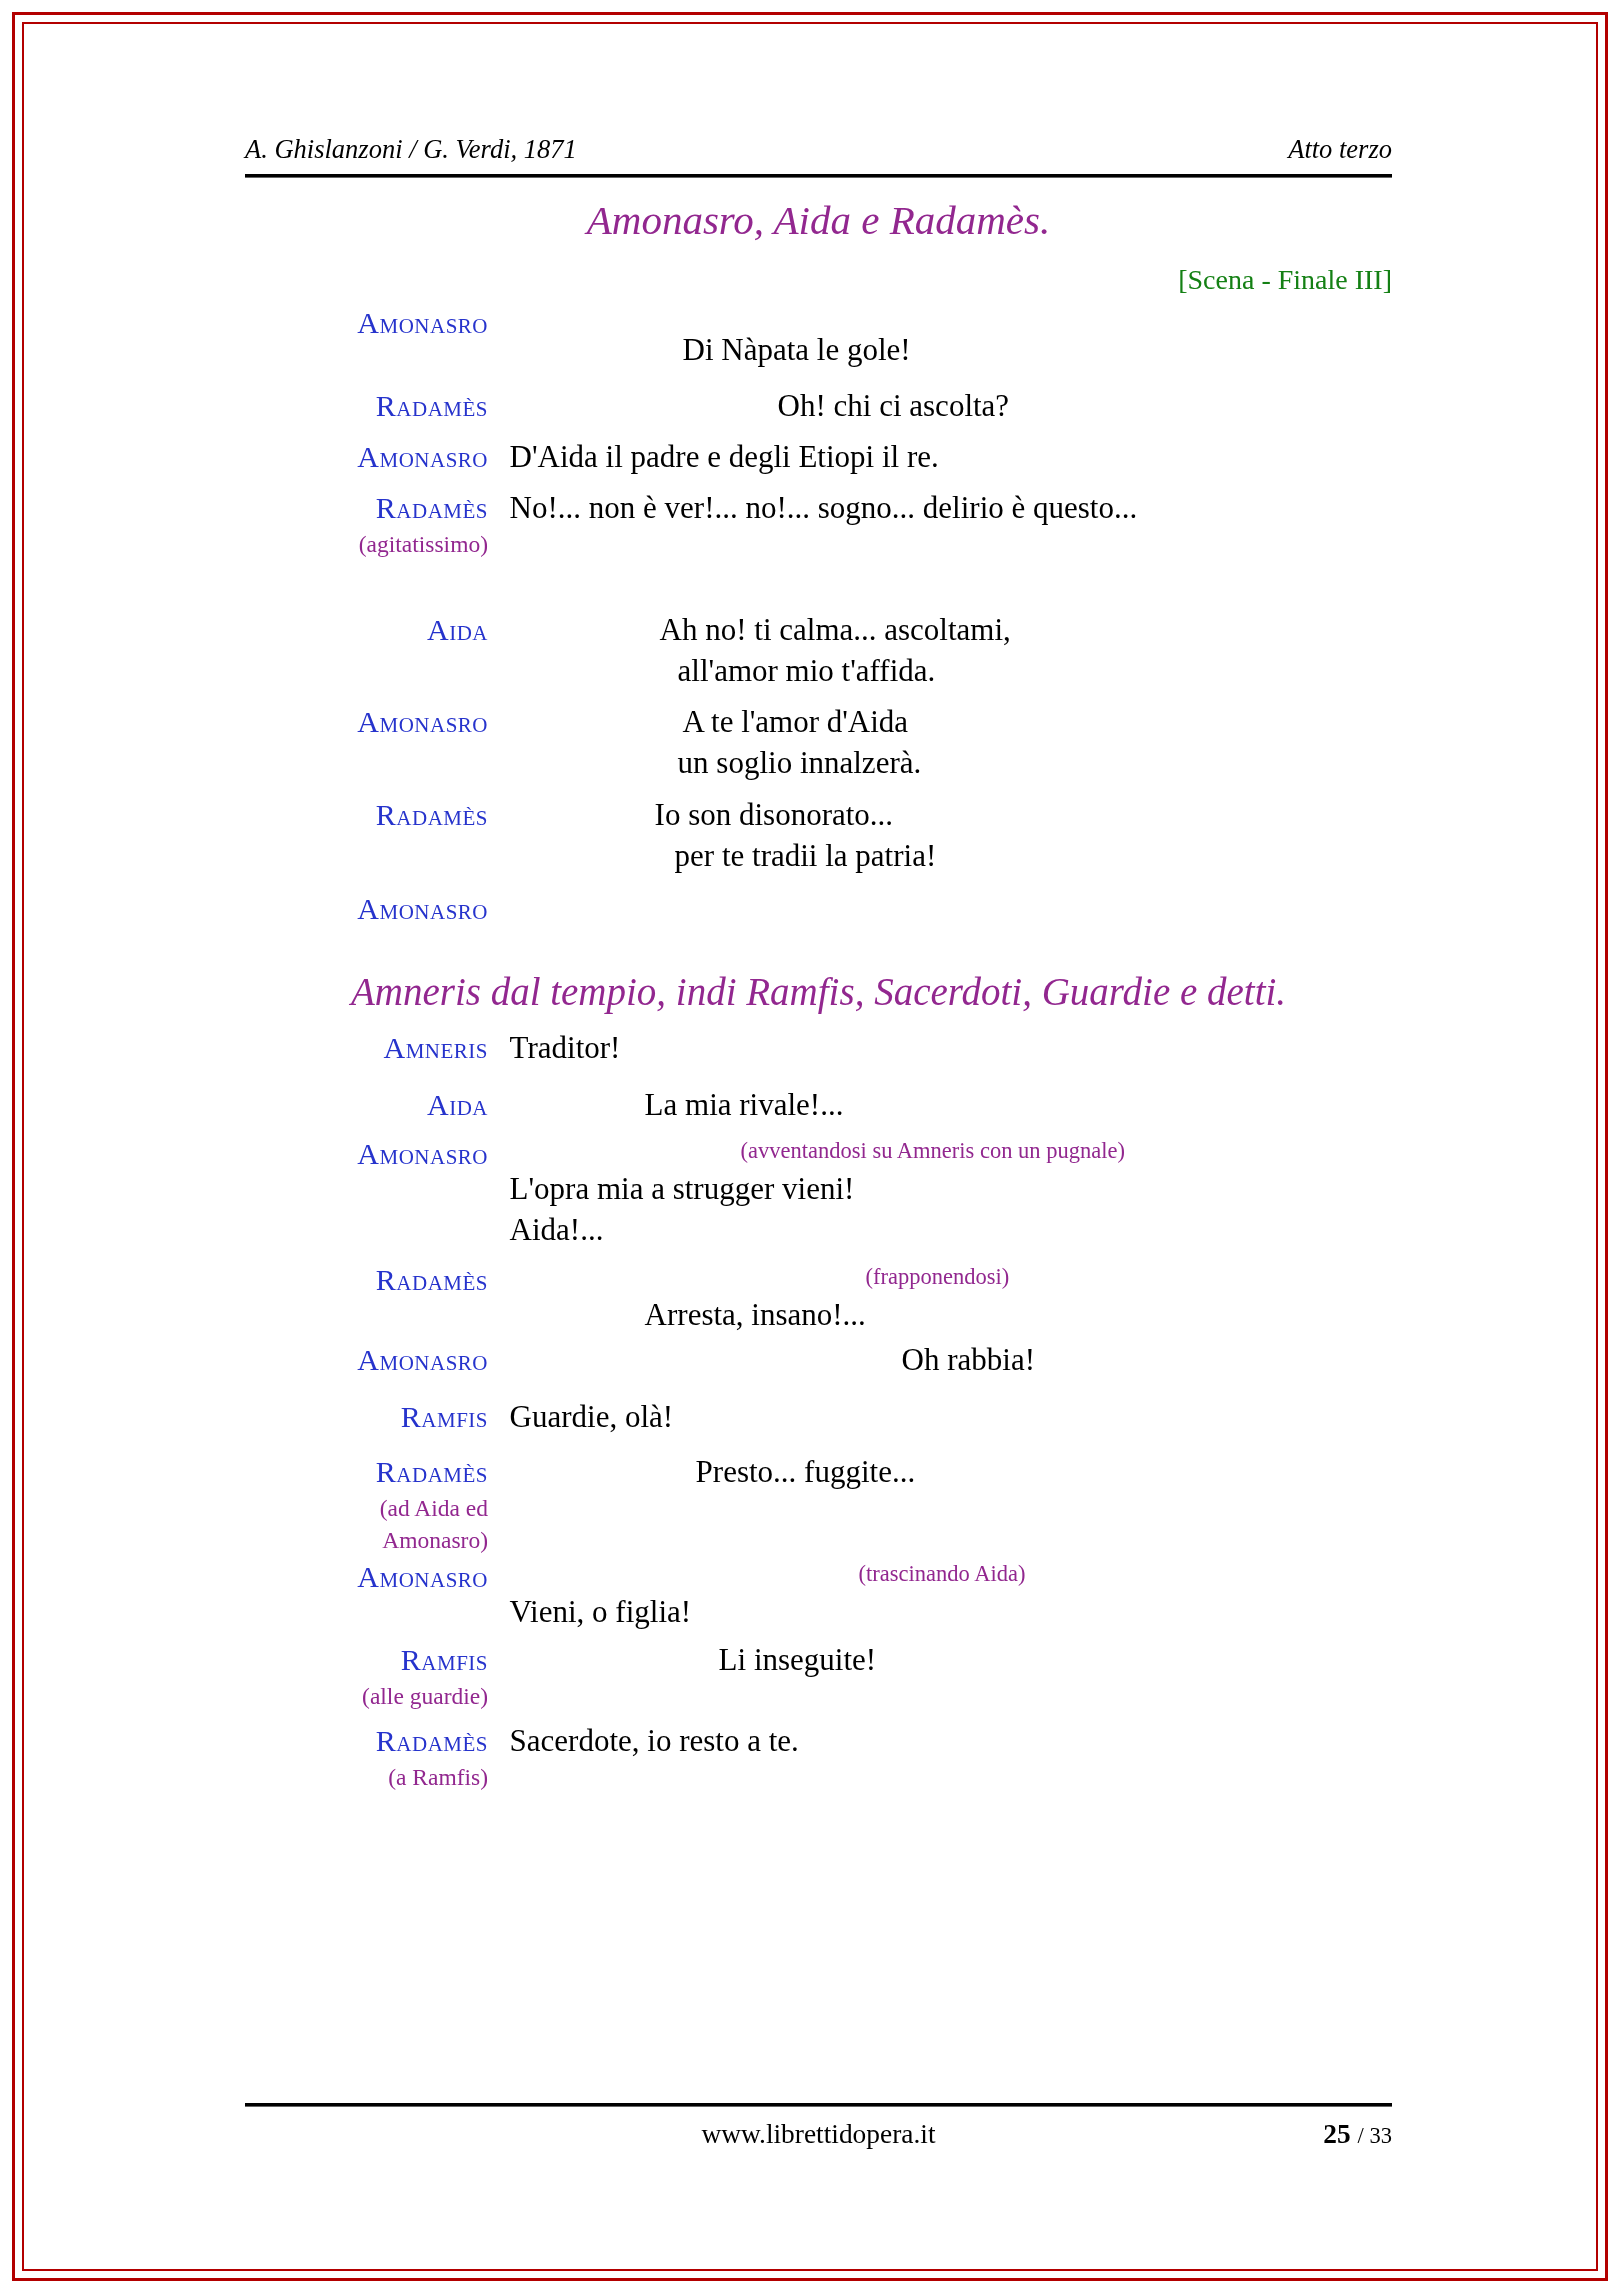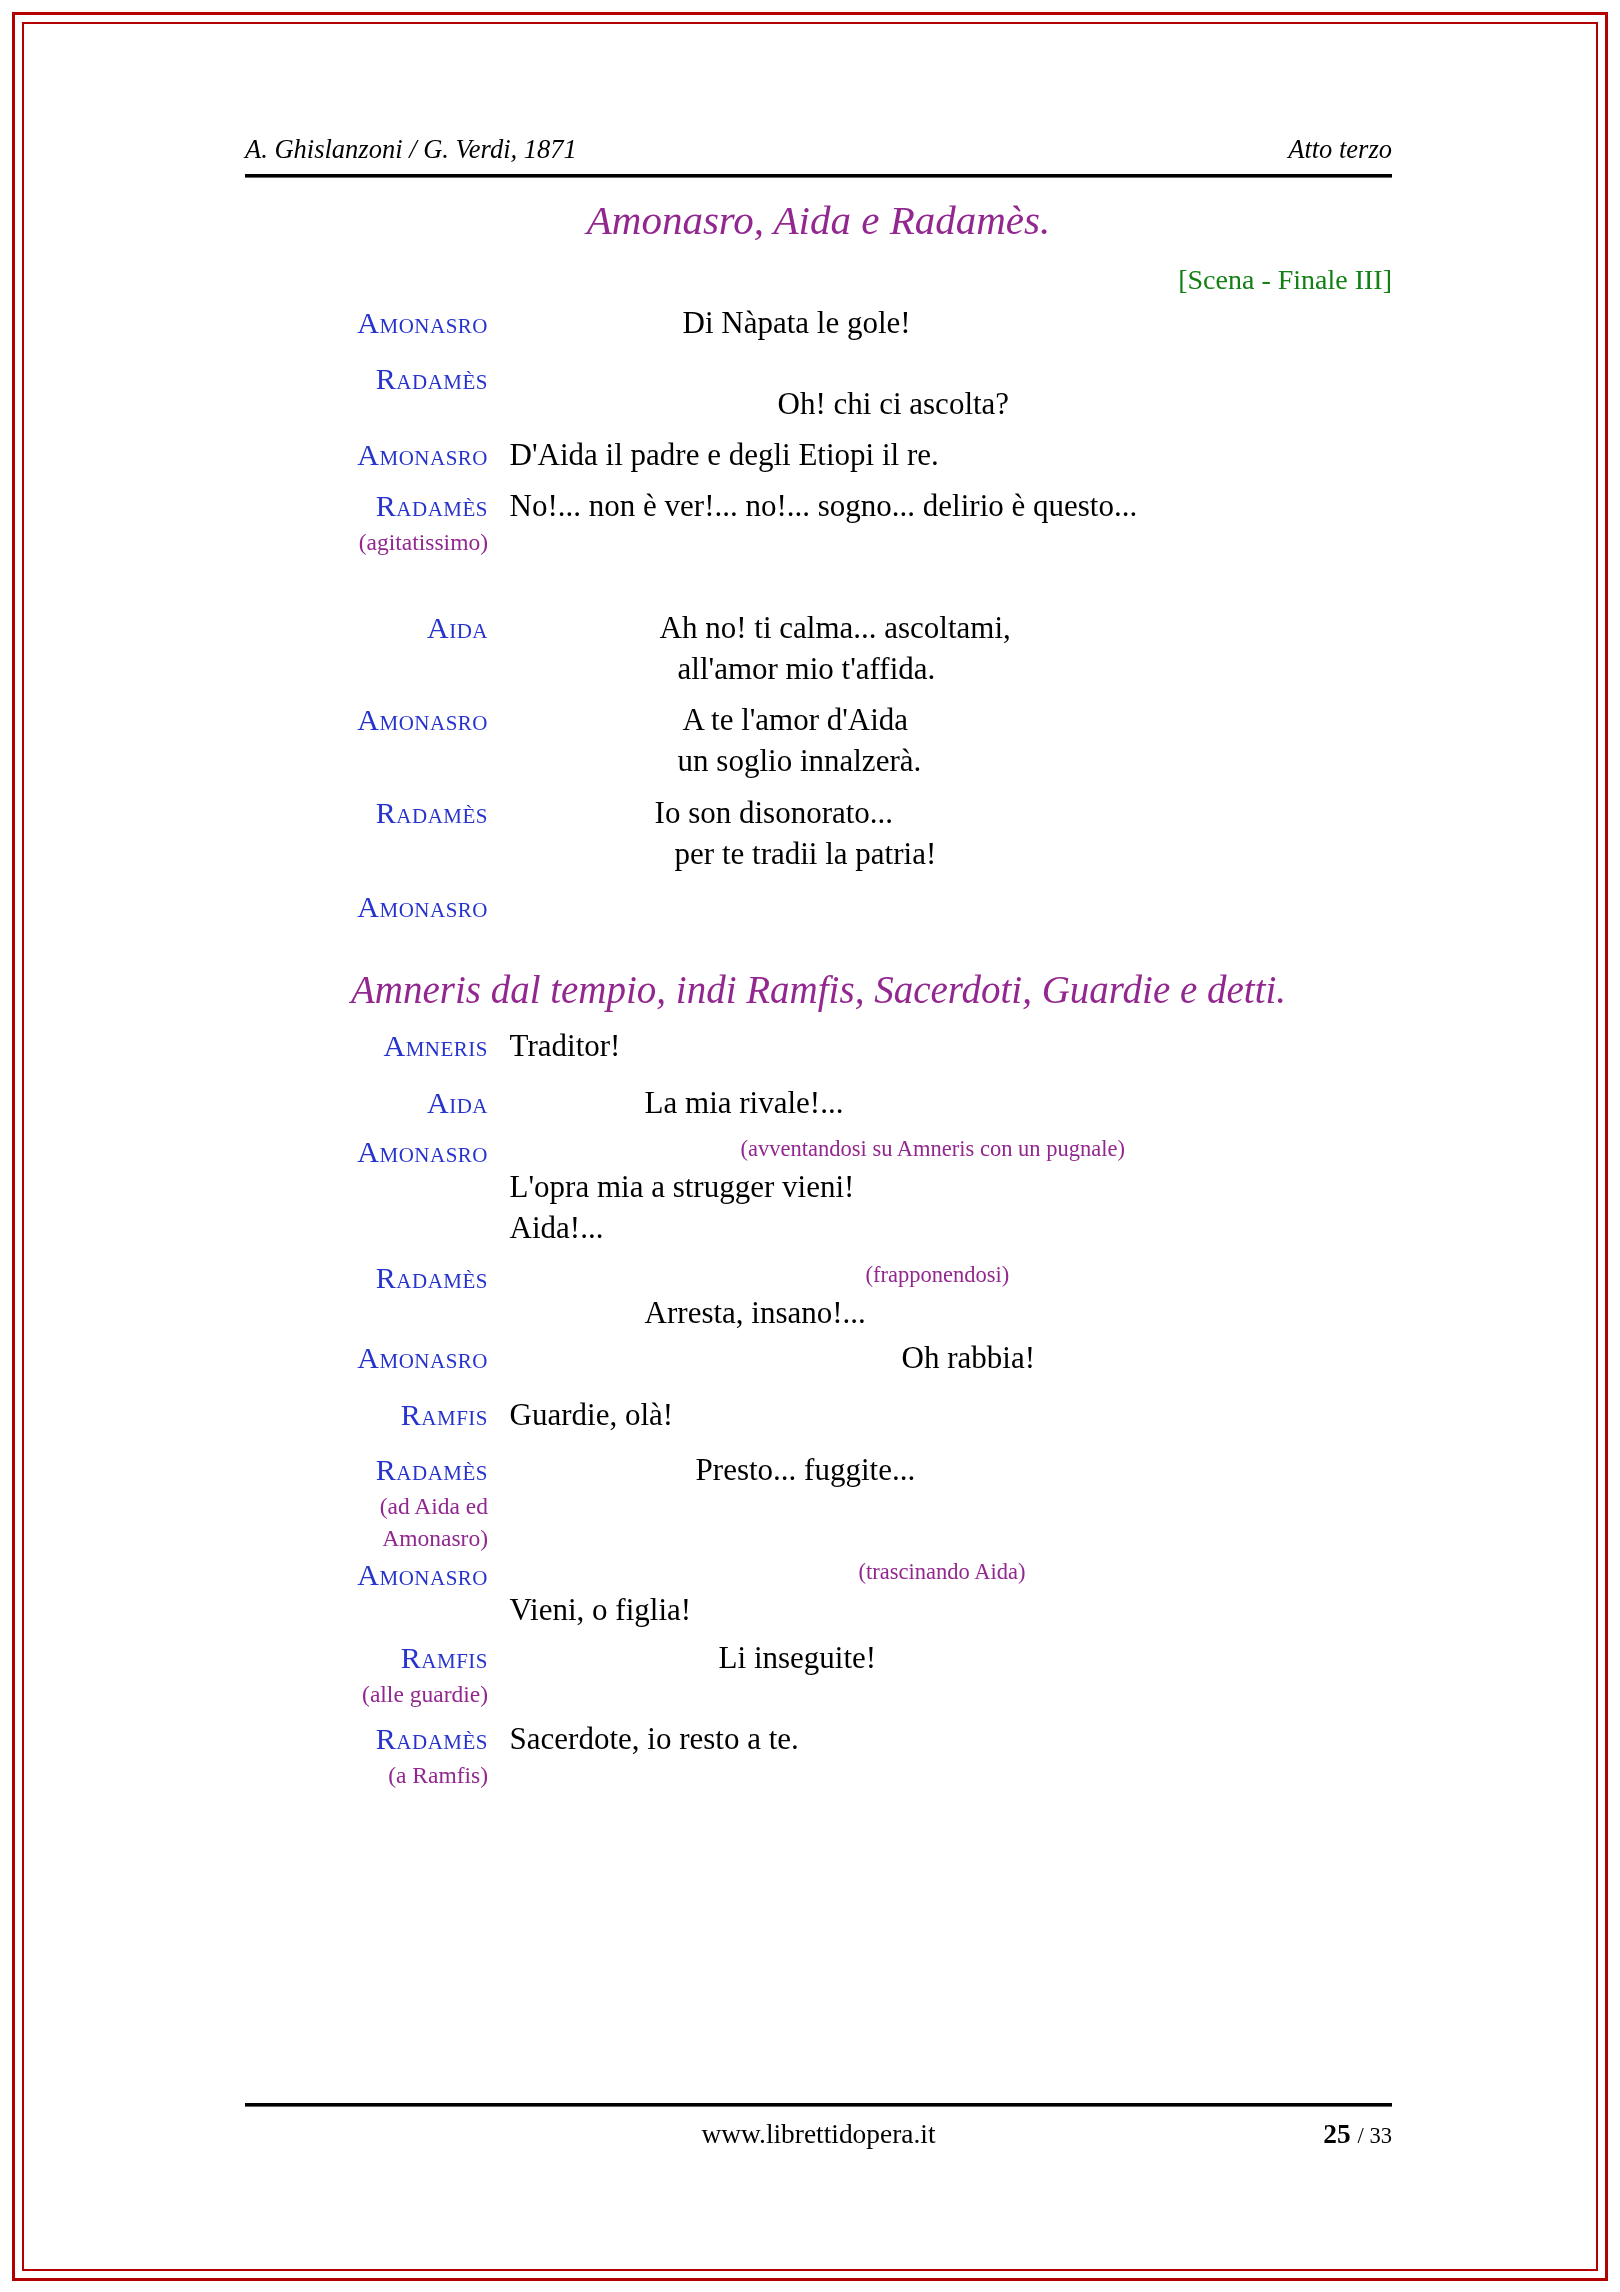"Di Nàpata le gole!" div.verse { margin-top: none -> 27px }
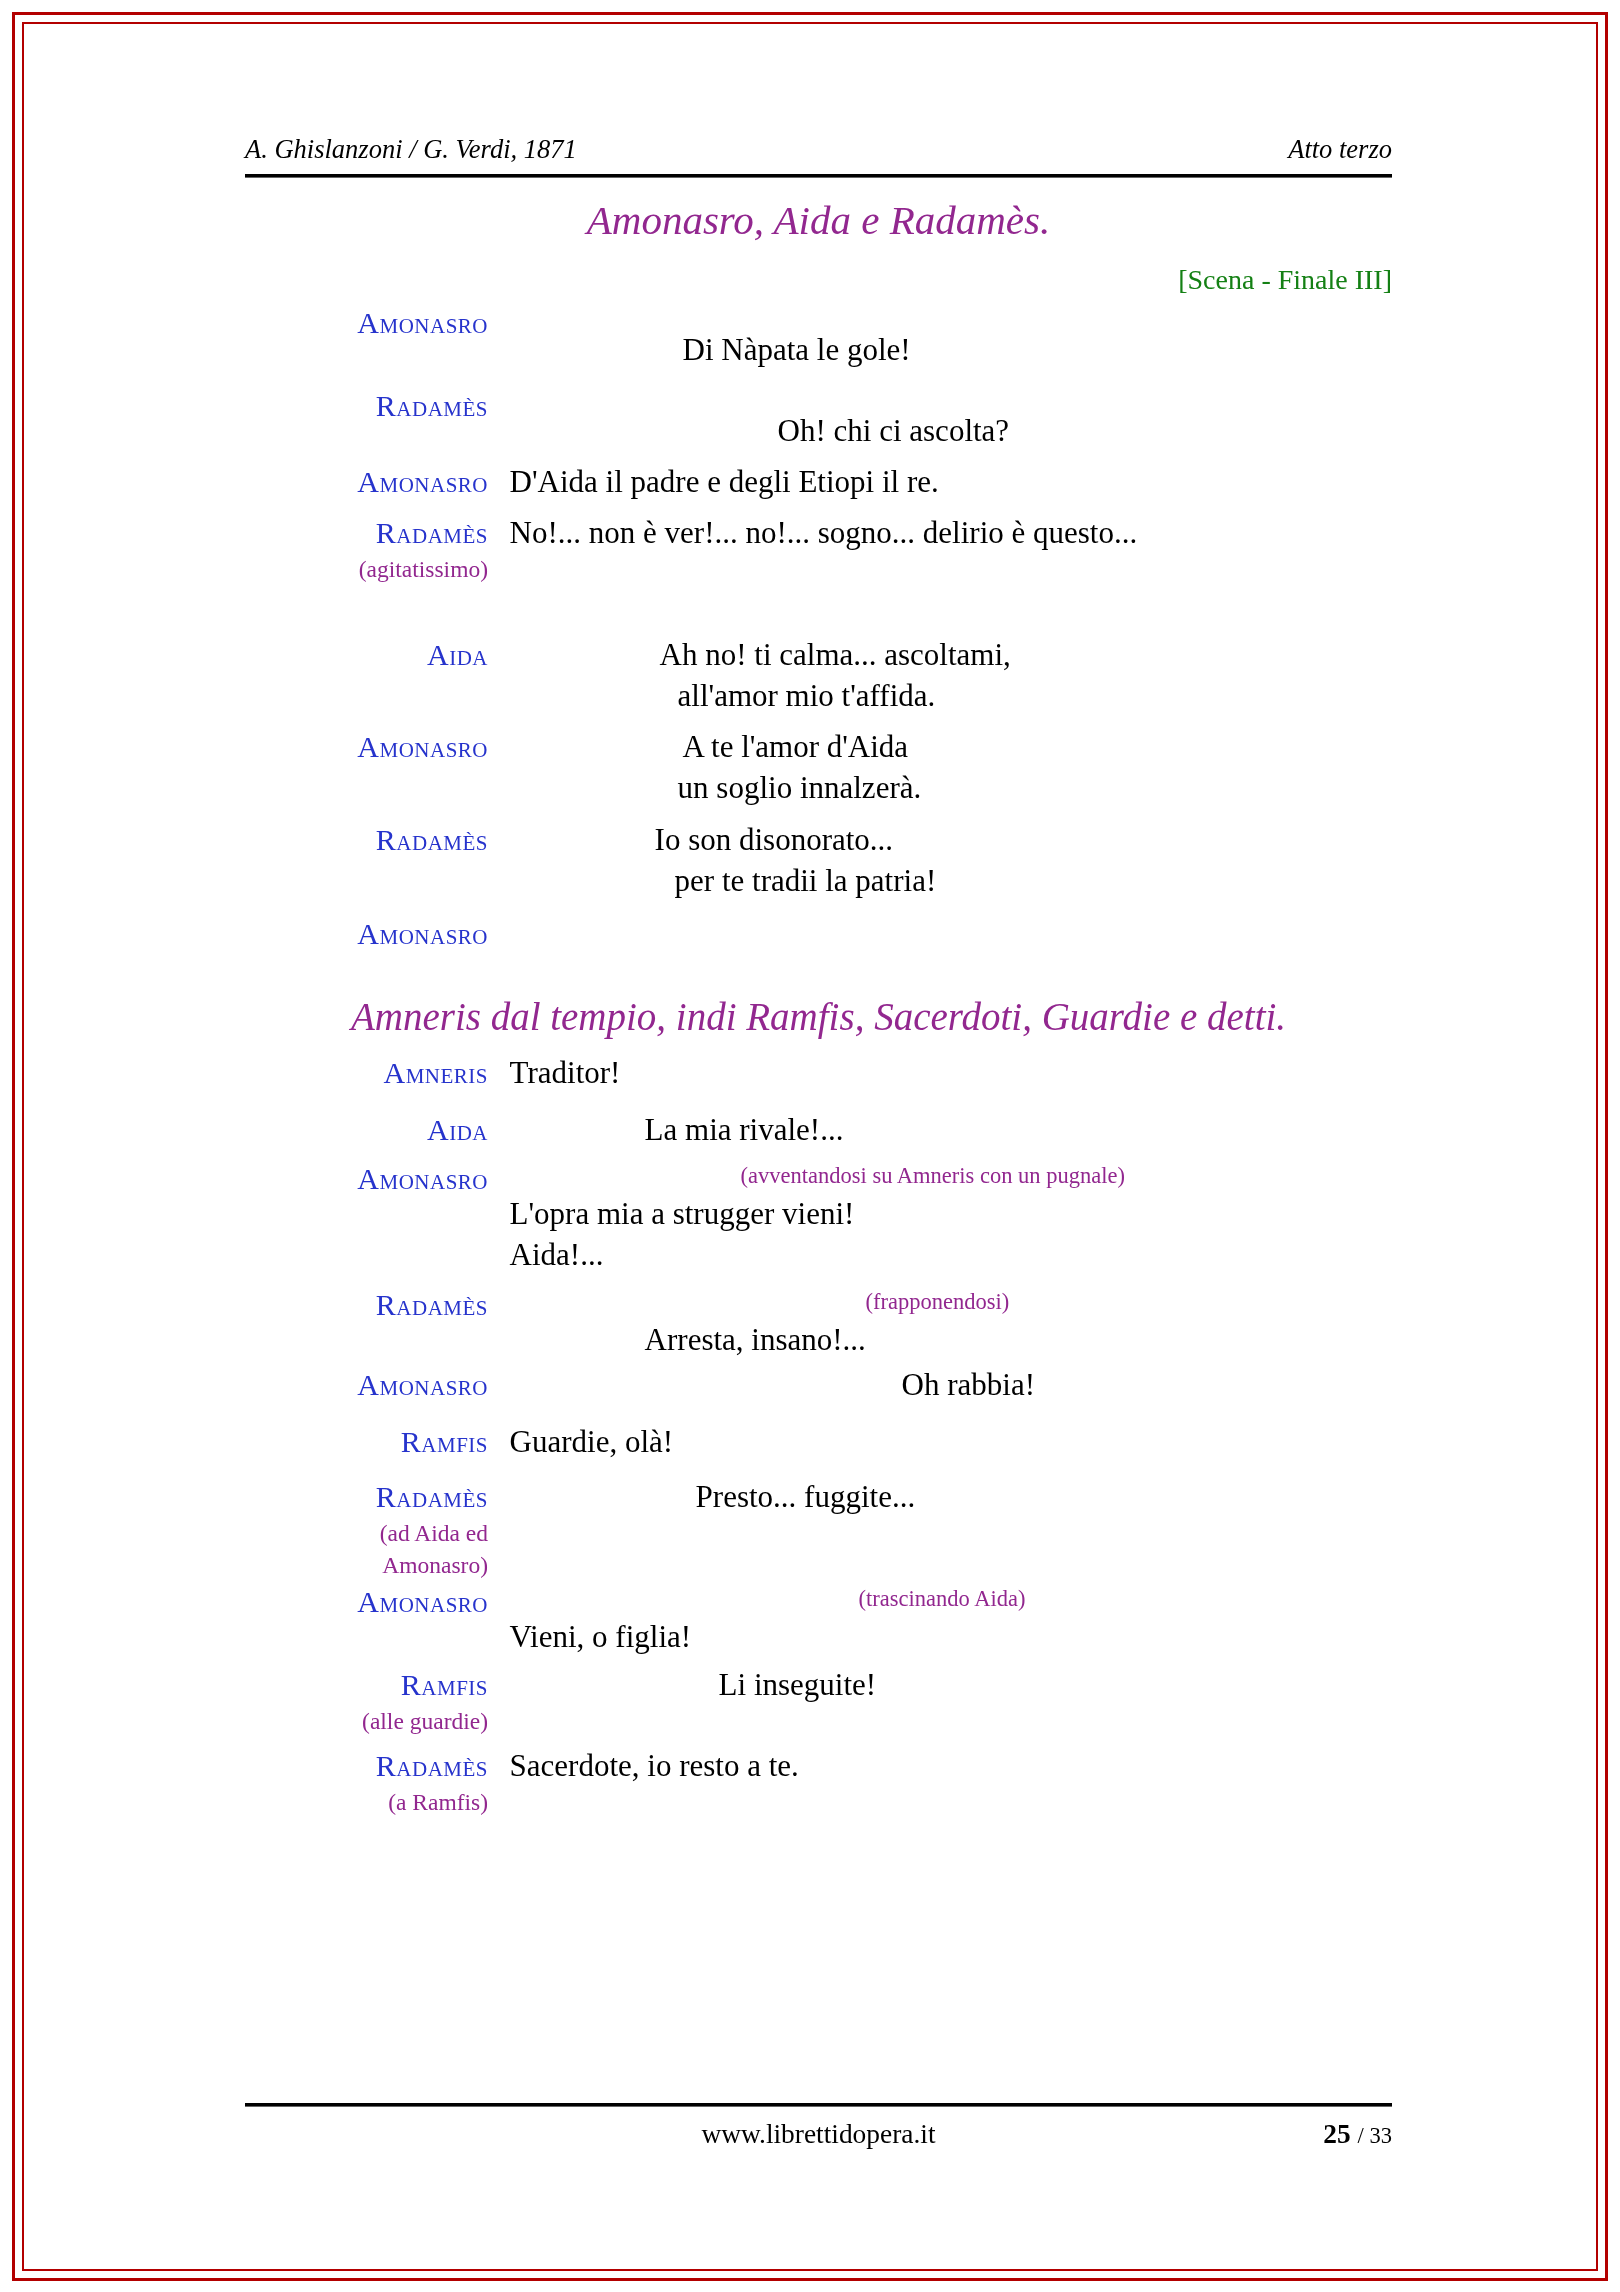"Oh! chi ci ascolta?" div.verse { margin-top: 25px -> none }
